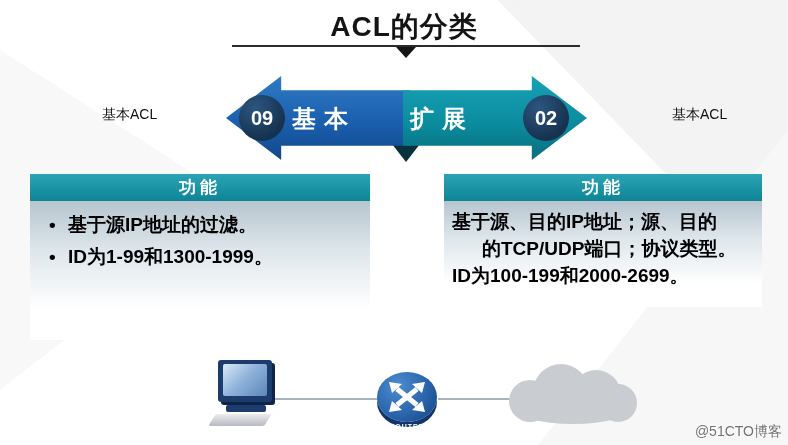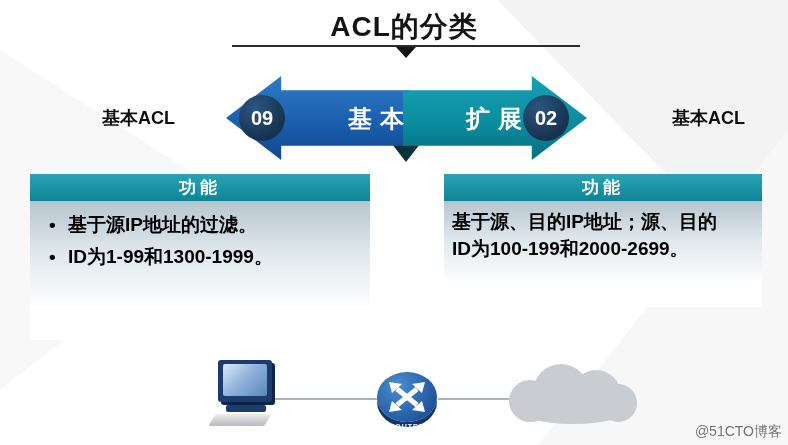"基本ACL" .side-label { font-size: 18px -> 14px; font-weight: 700 -> 400 }
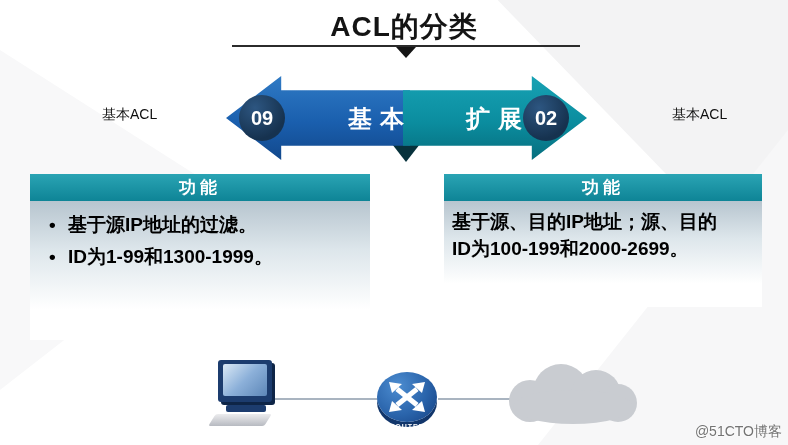"基本" .arrow-label { text-align: right -> left }
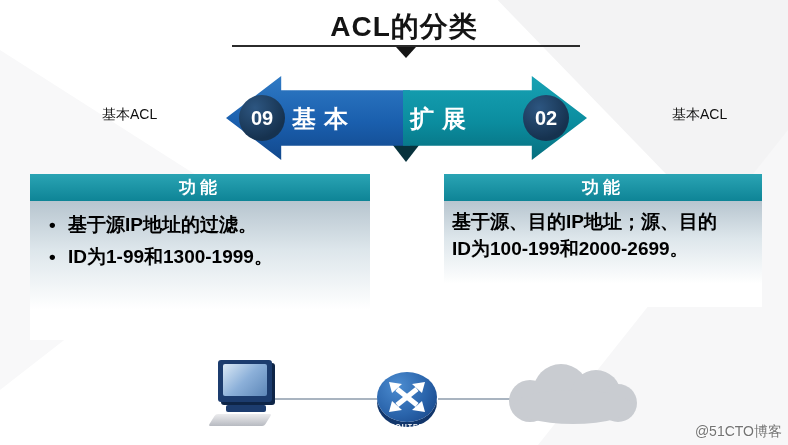"的TCP/UDP端口；协议类型。" div.rline { html: none -> <div>的TCP/UDP端口；协议类型。</div> }
